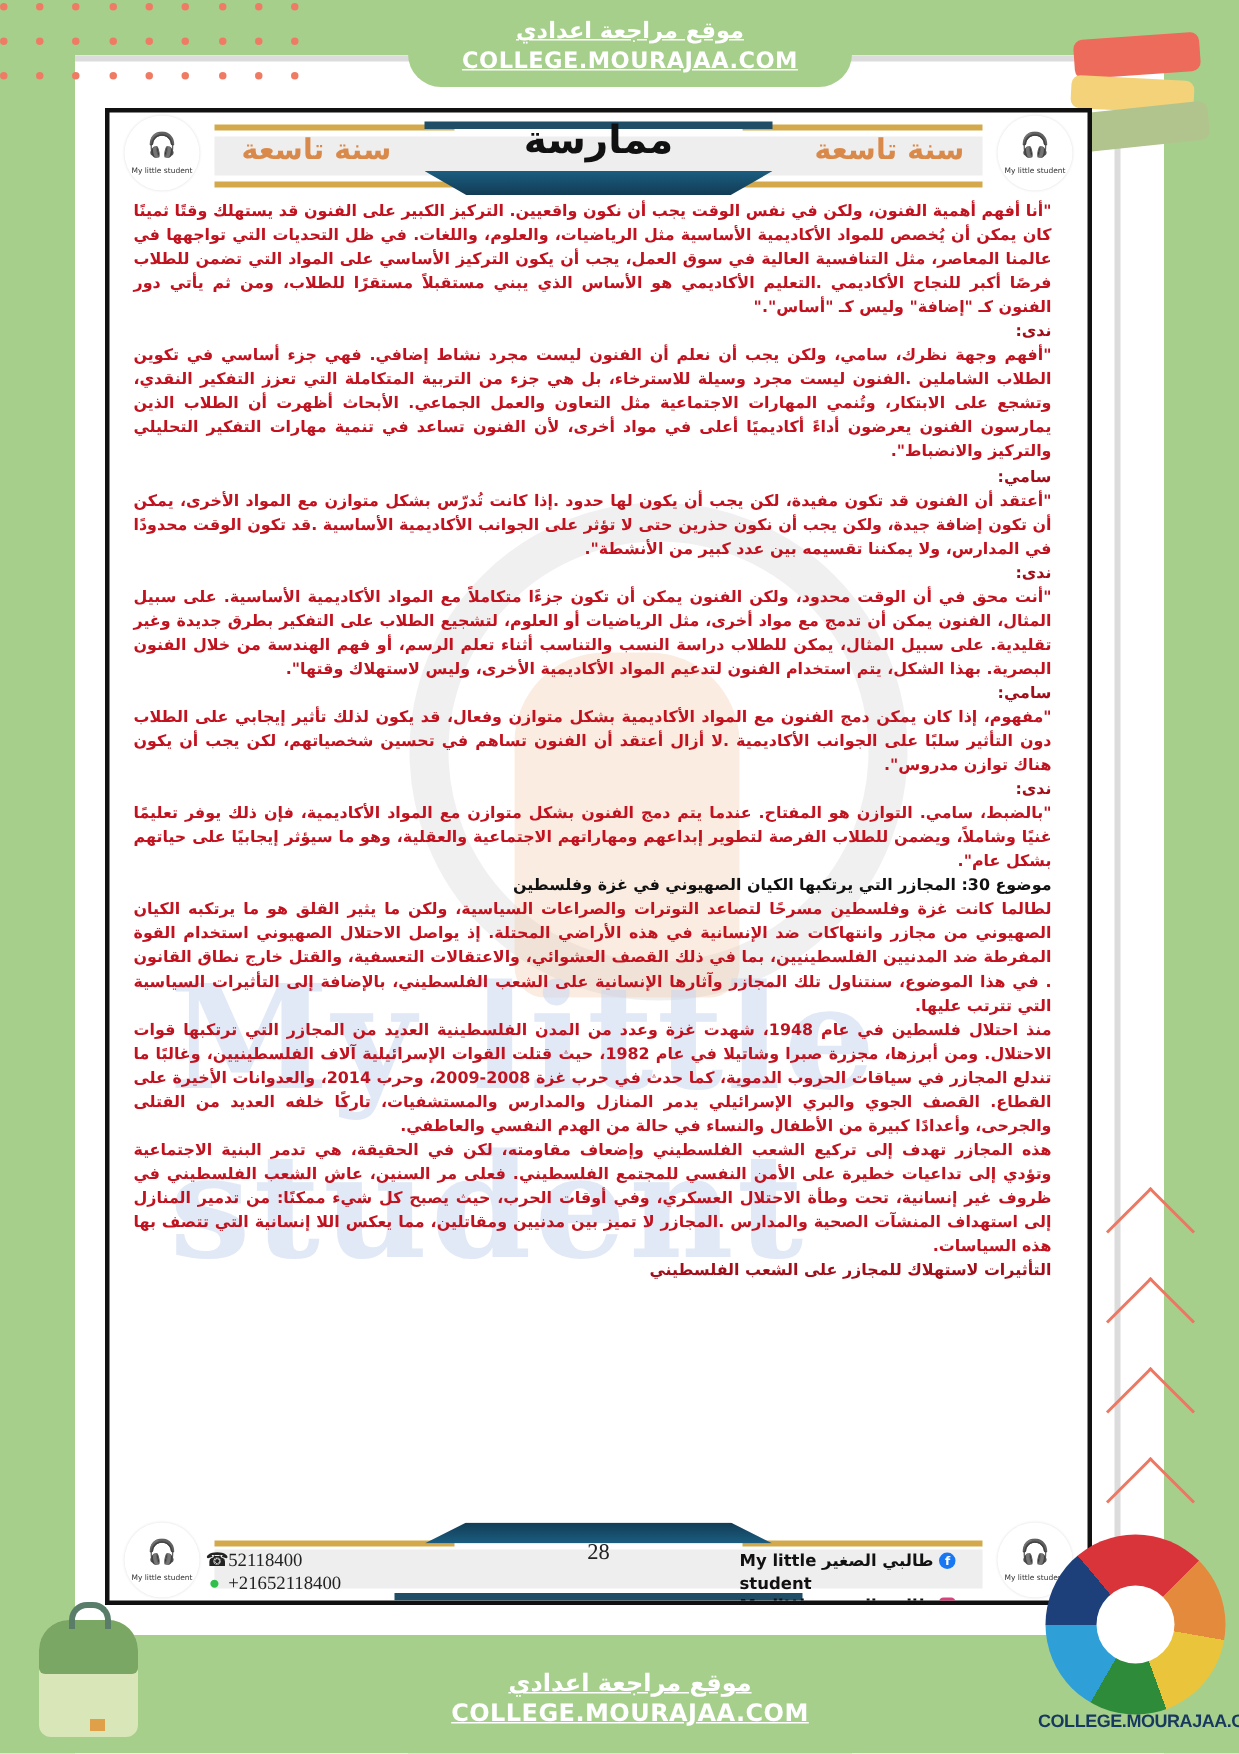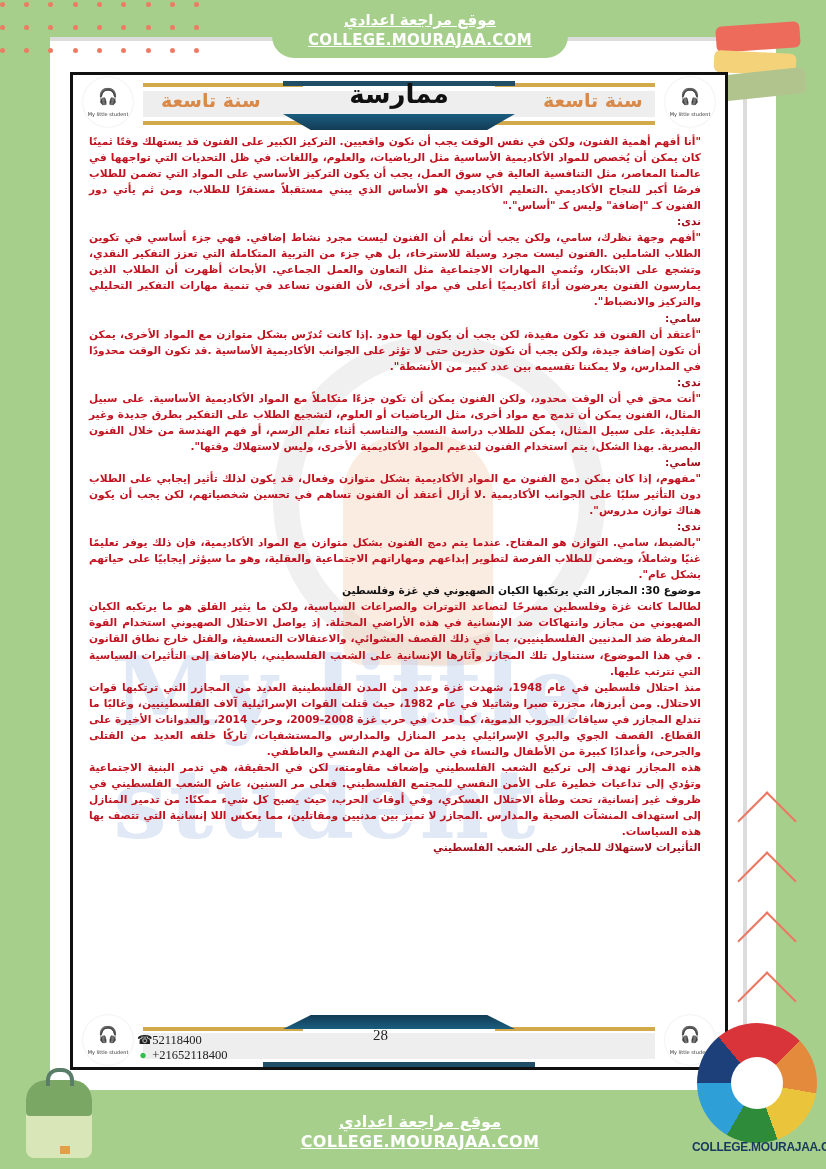"28" .pageno { text-align: none -> center }
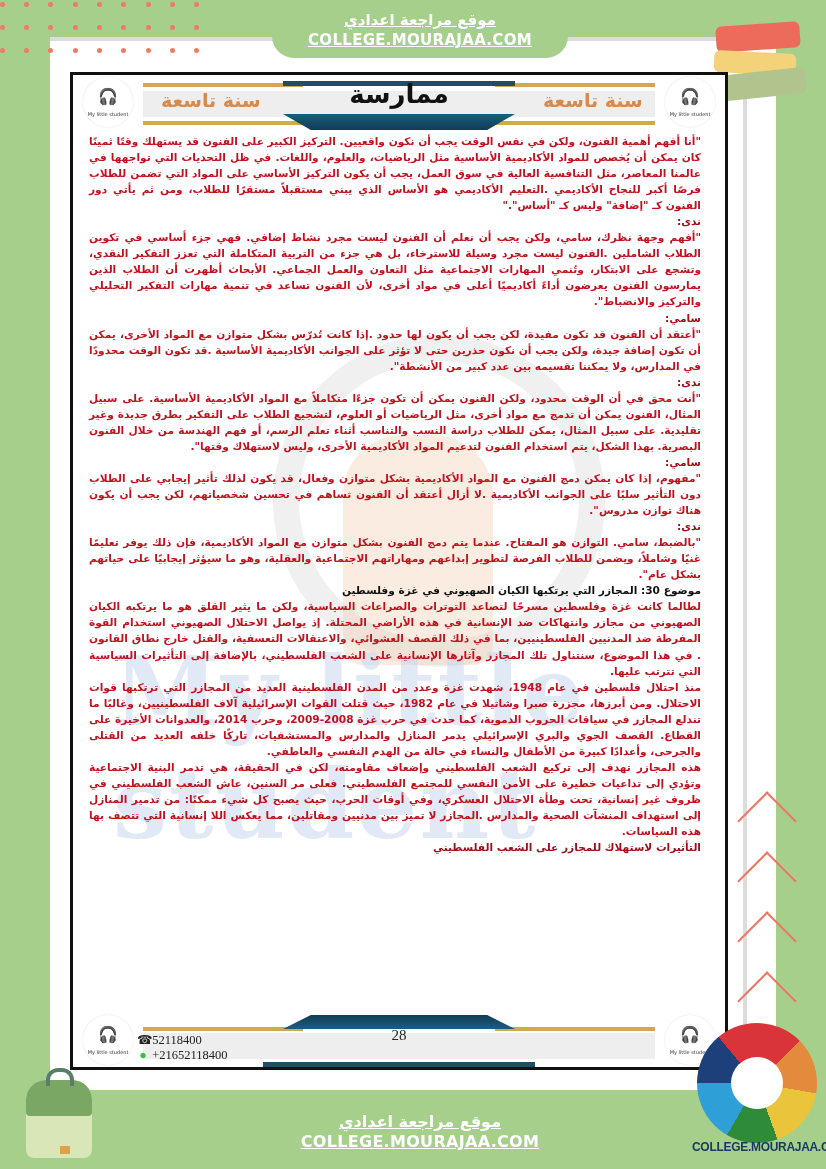"f طالبي الصغير My little" div.social { html: none -> <div> <div><span>f</span> <span>طالبي الصغير My little student</span></div> <div><span>◎</span> <span>طالبي الصغير My little student</span></div> </div> }
